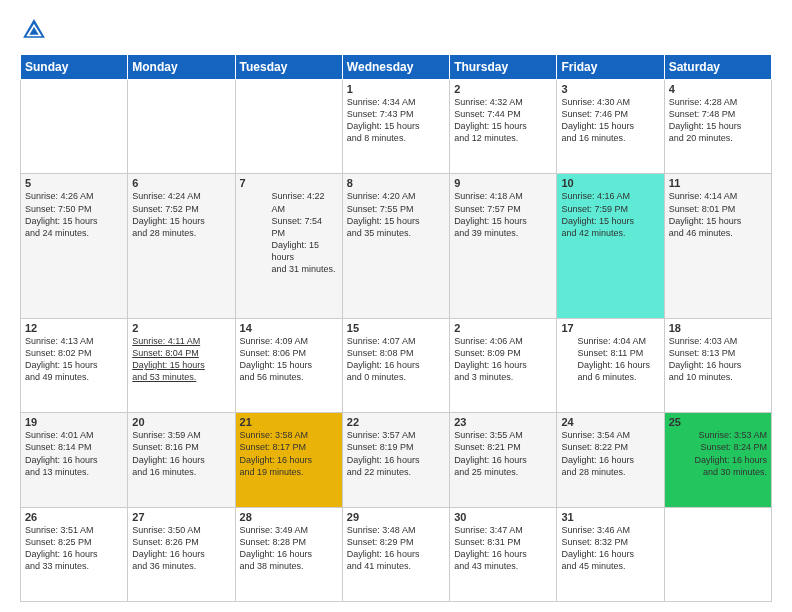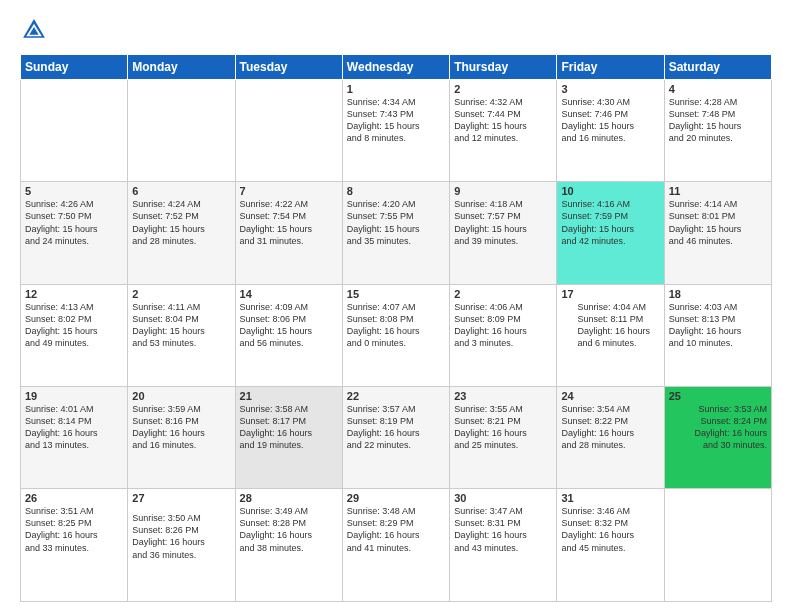"Sunrise: 4:22 AM" div.day-info { margin-left: none -> 32px }
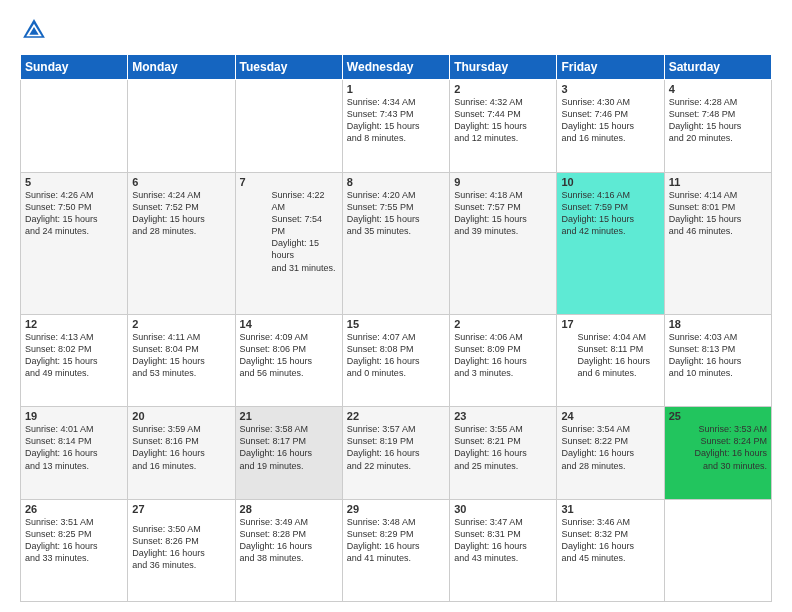"Sunrise: 4:11 AM" div.day-info { text-decoration: none -> underline }
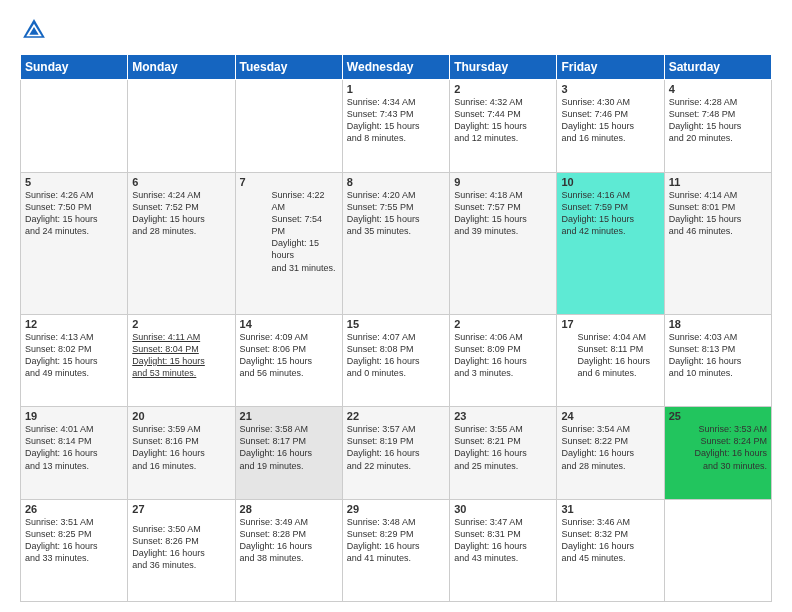"21" td { background: #e5e5e5 -> #eab308 }
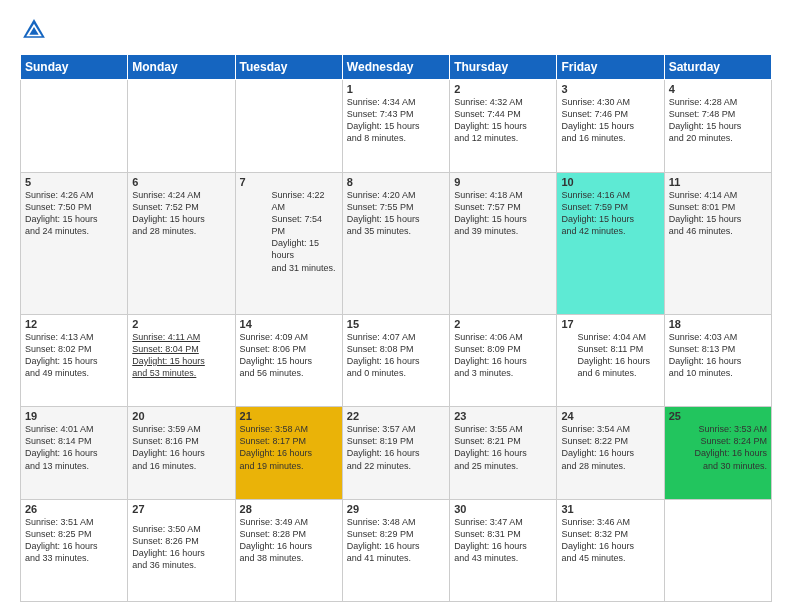"Sunrise: 3:50 AM" div.day-info { margin-top: 8px -> none }
